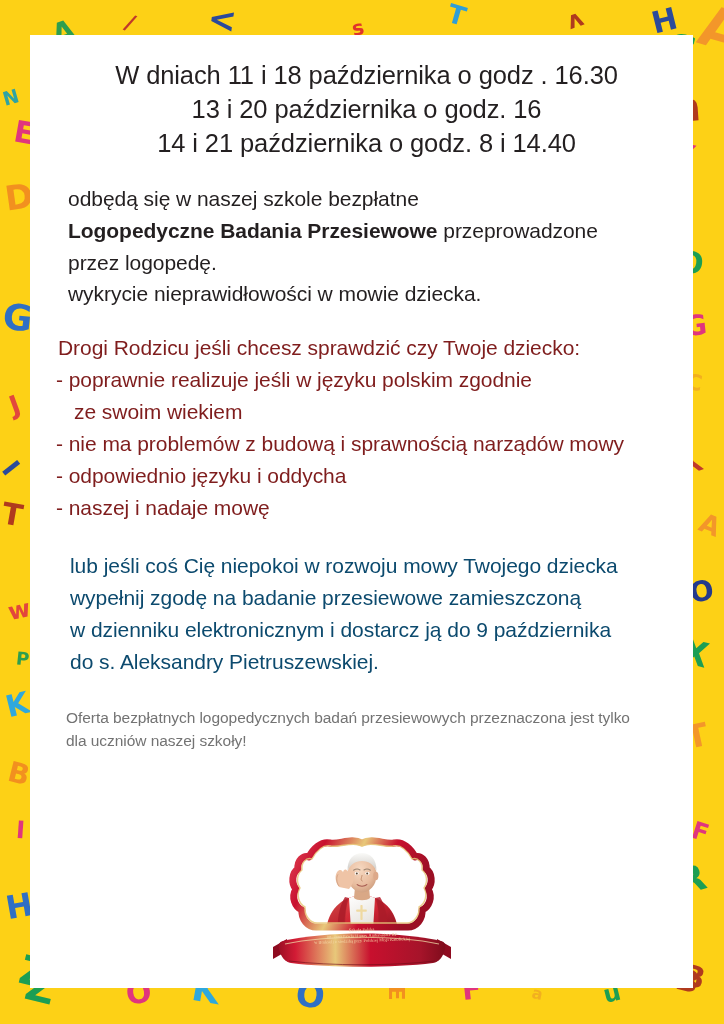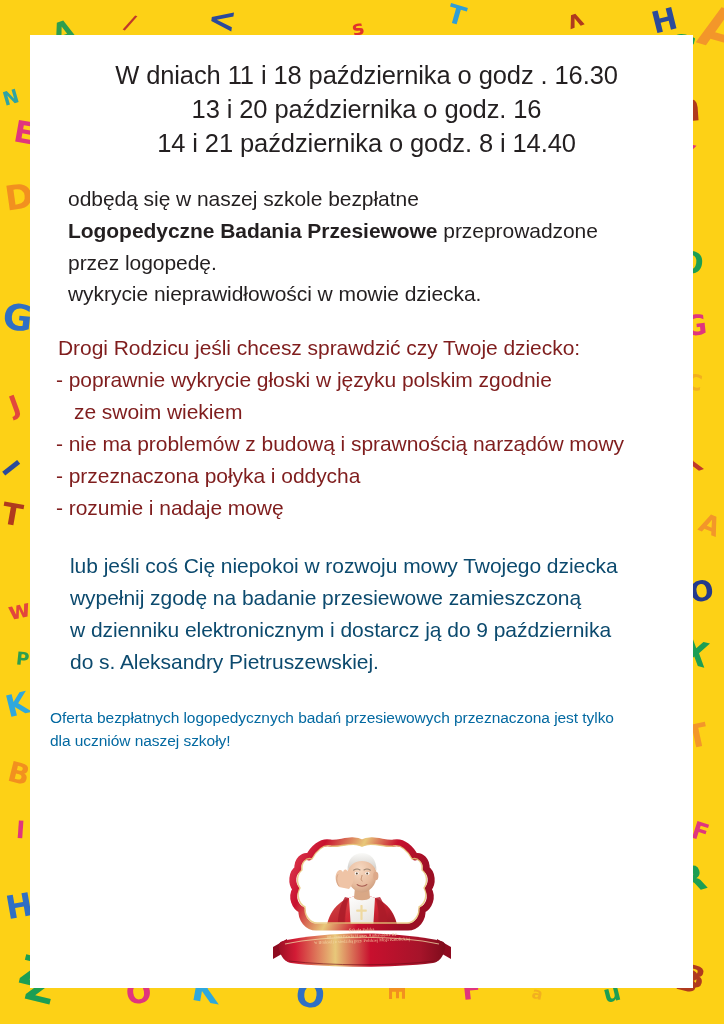"- poprawnie wykrycie głoski w" div.line { text: wykrycie głoski -> realizuje jeśli }
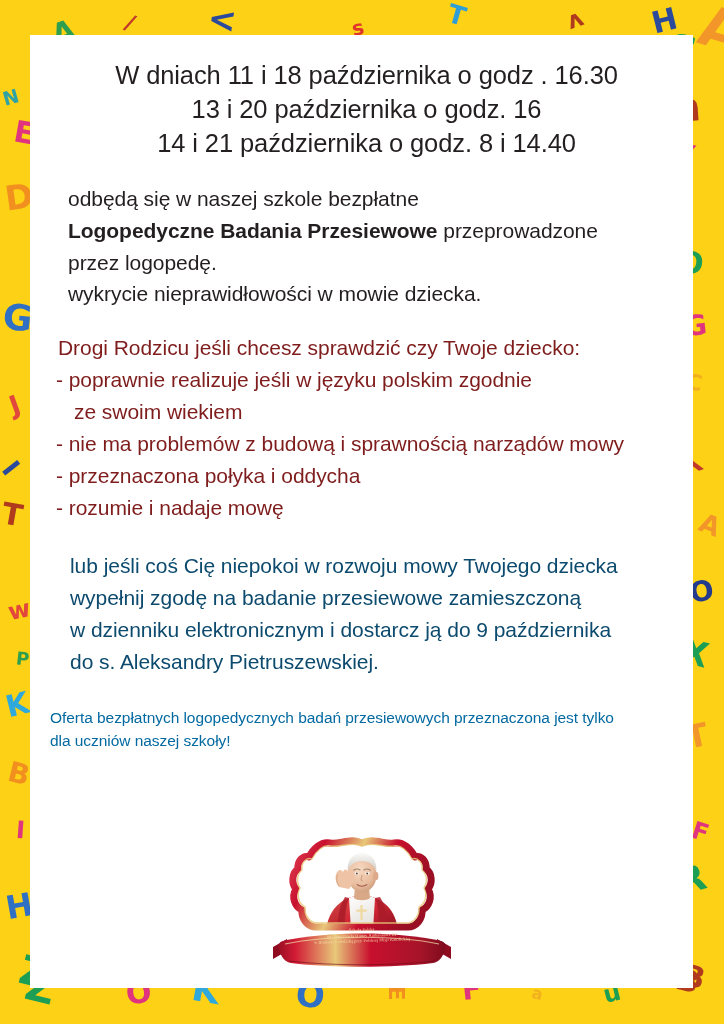"- przeznaczona połyka i oddycha" div.line { text: przeznaczona połyka -> odpowiednio języku }
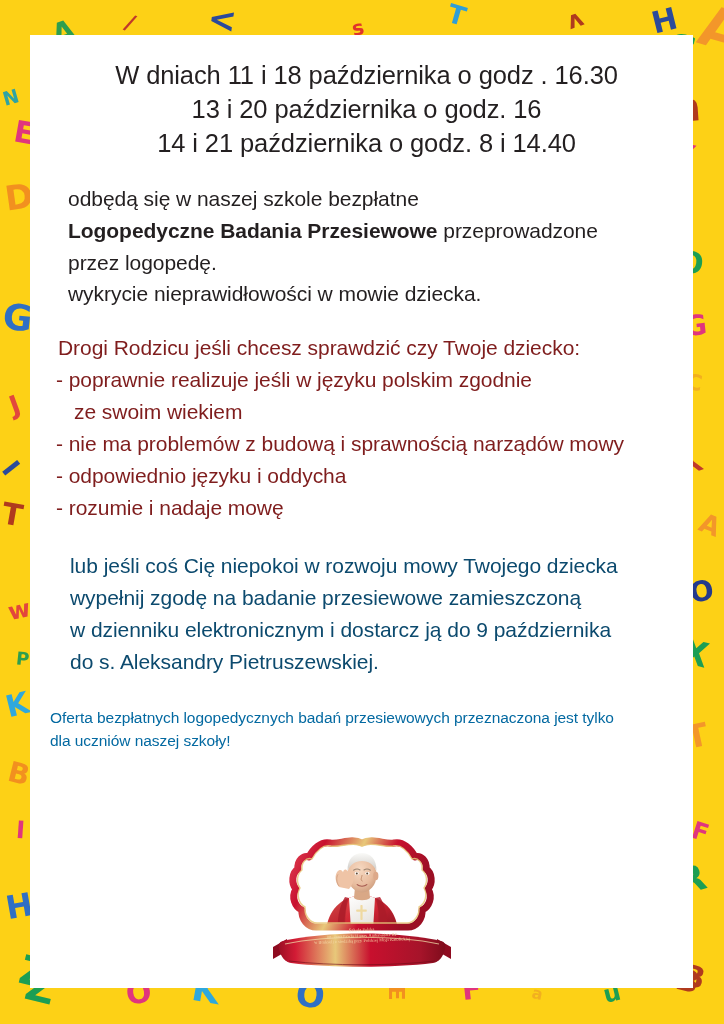"- rozumie i nadaje mowę" div.line { text: rozumie -> naszej }
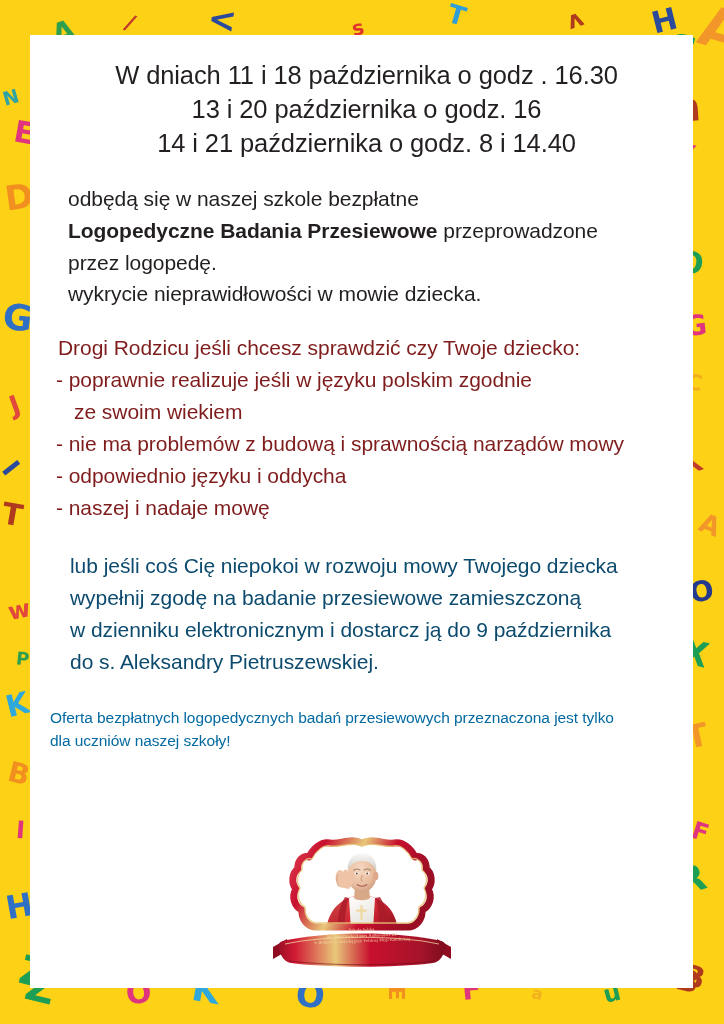"Oferta bezpłatnych logopedycznych badań" div.footnote { color: #0369a1 -> #737373; margin-left: none -> 16px }
